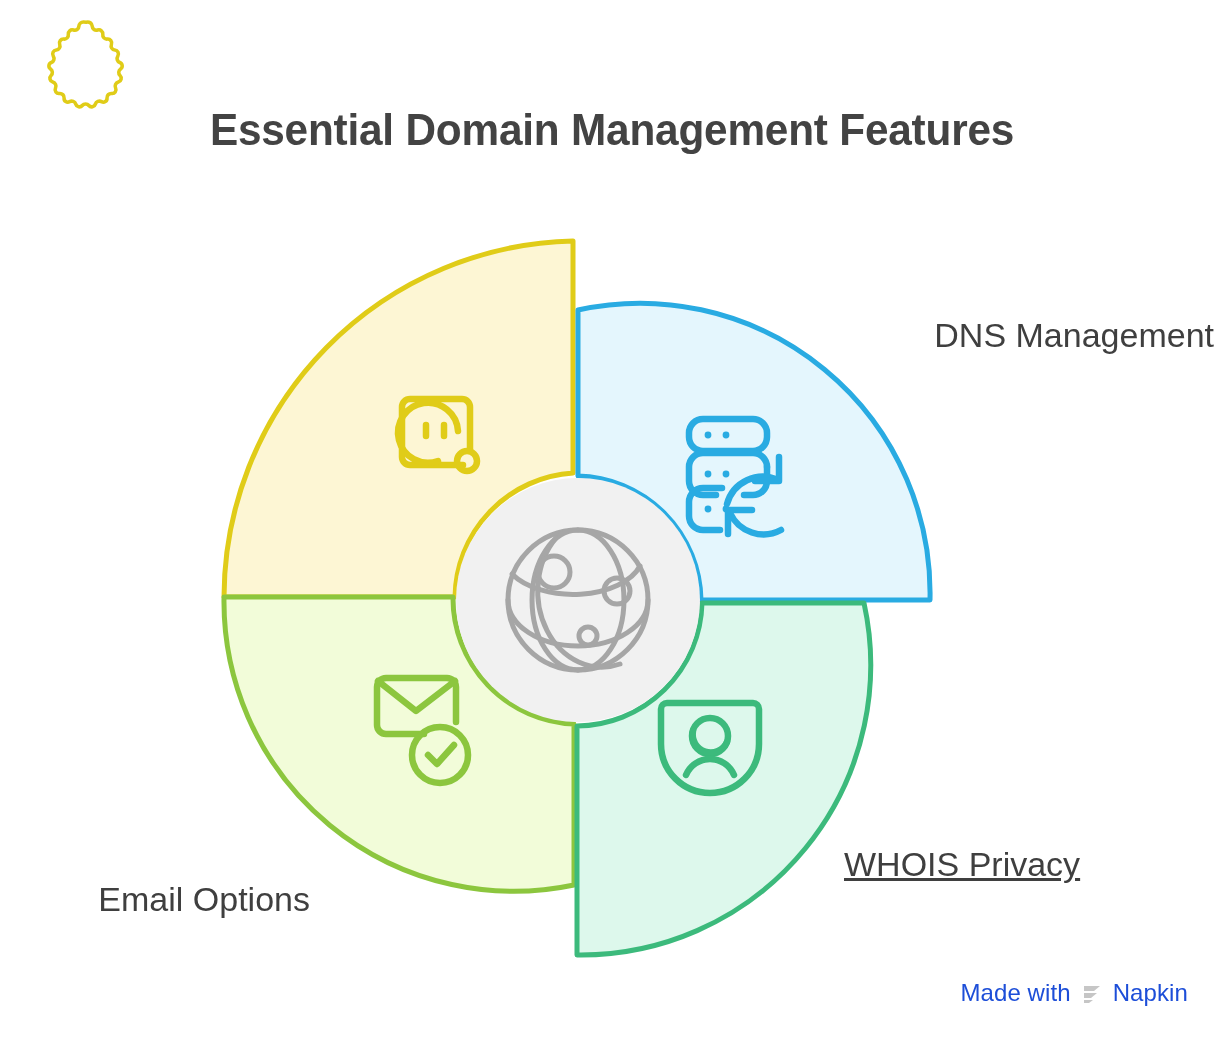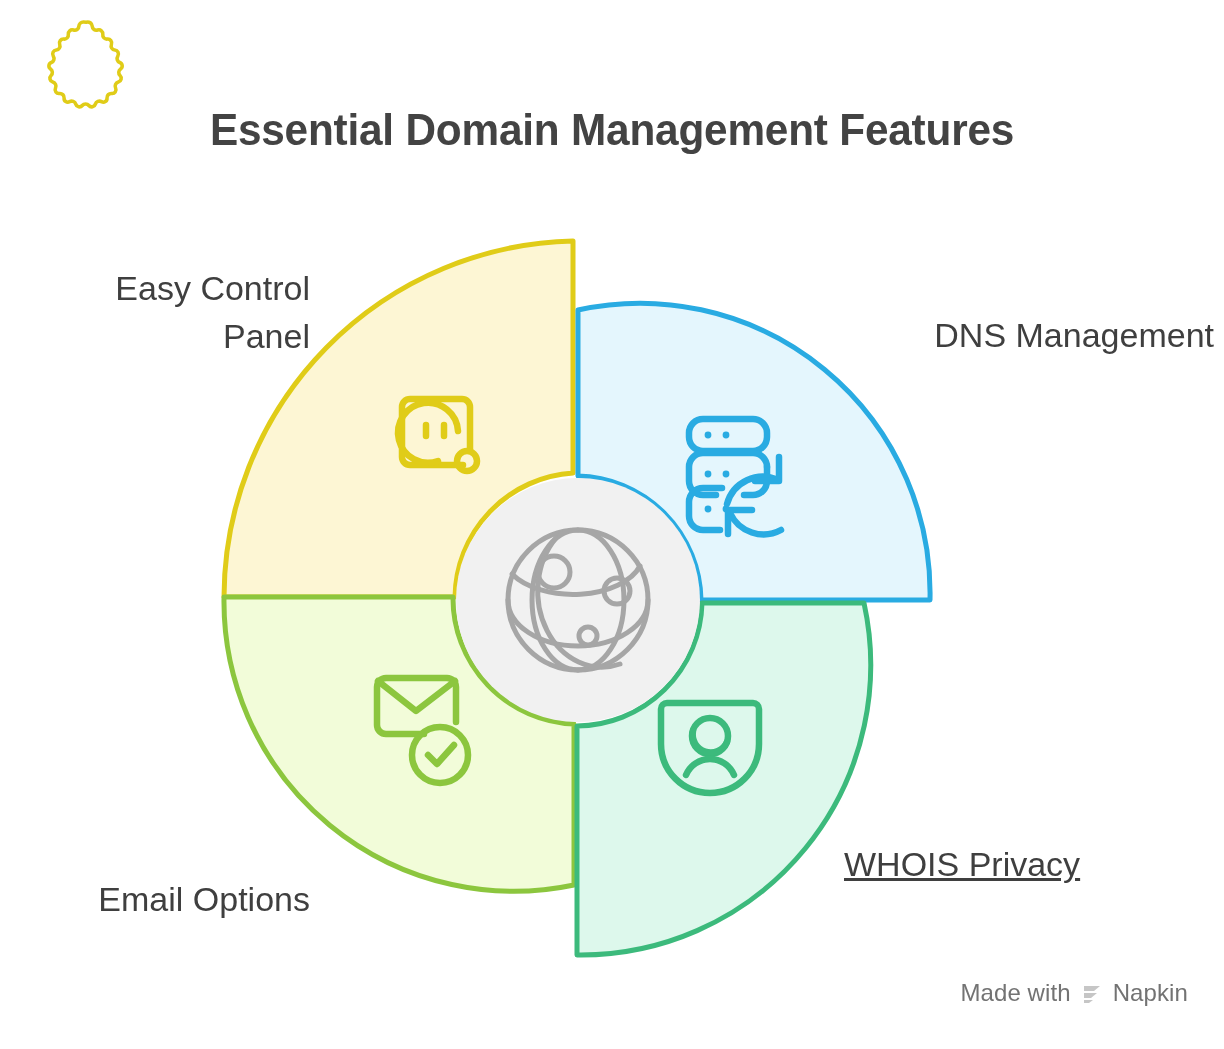"Easy Control" div.quad-label { html: <div>Easy Control Panel</div> -> none }
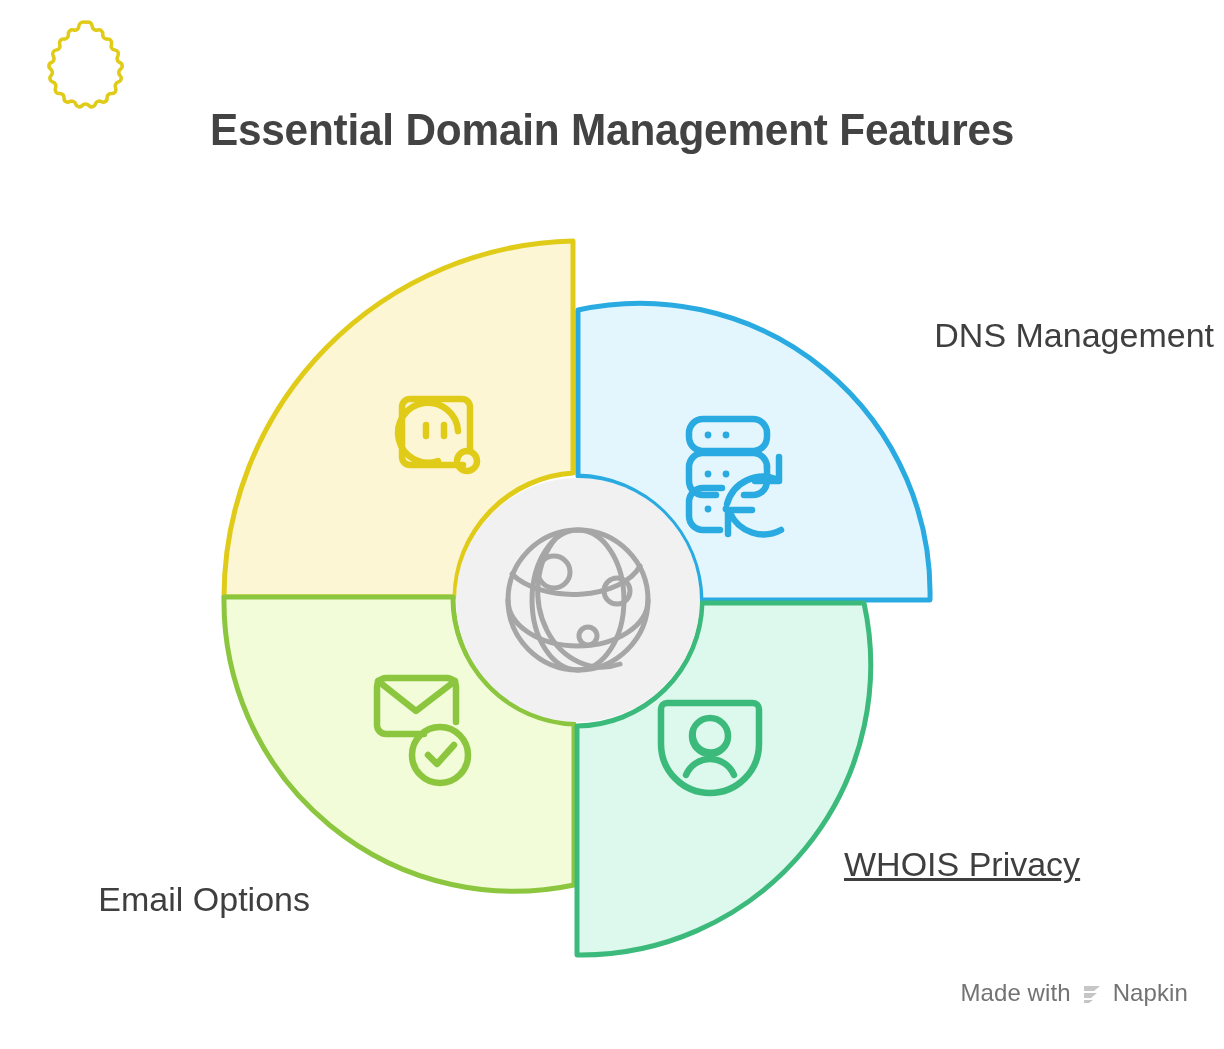"Made with" .watermark { color: #737373 -> #1d4ed8 }
